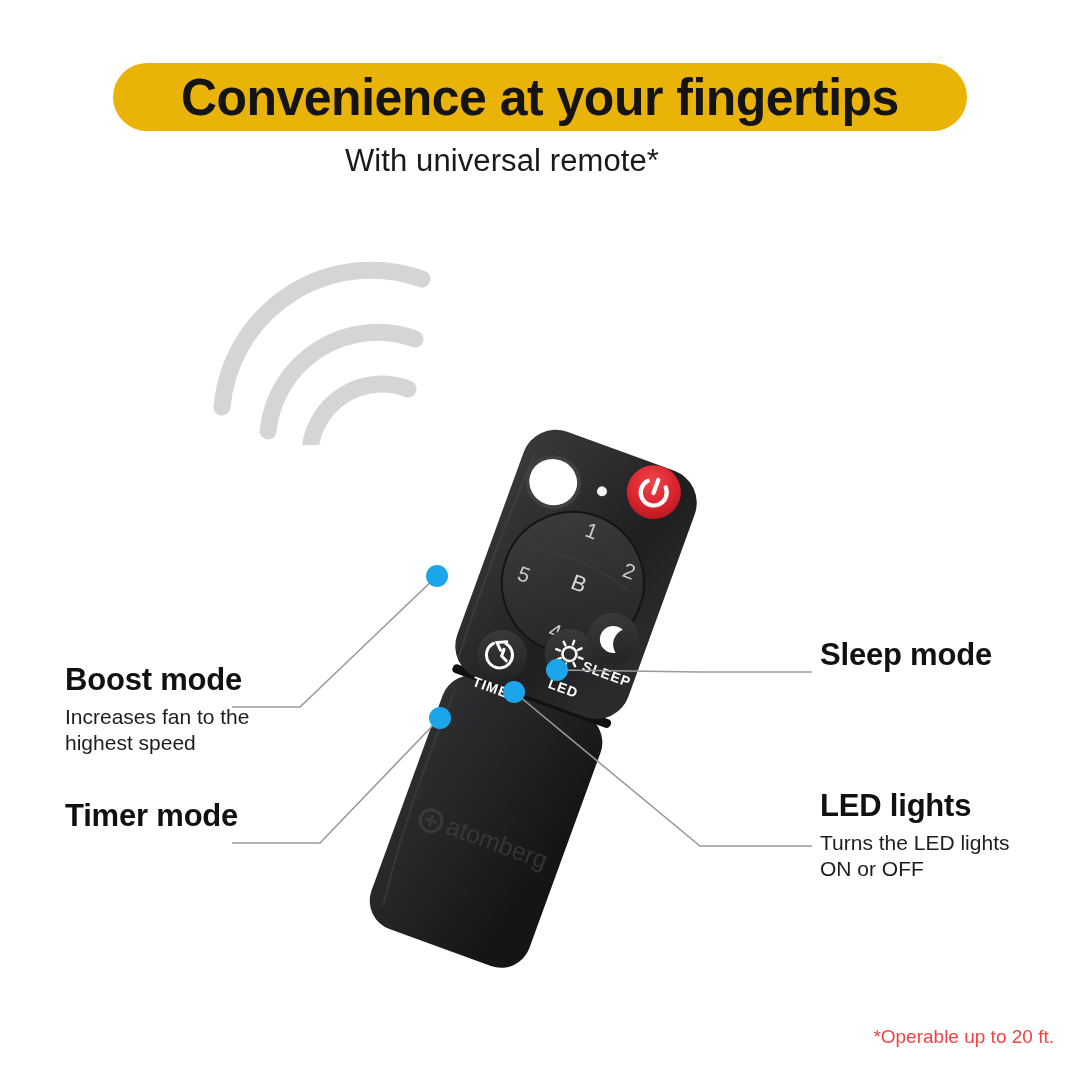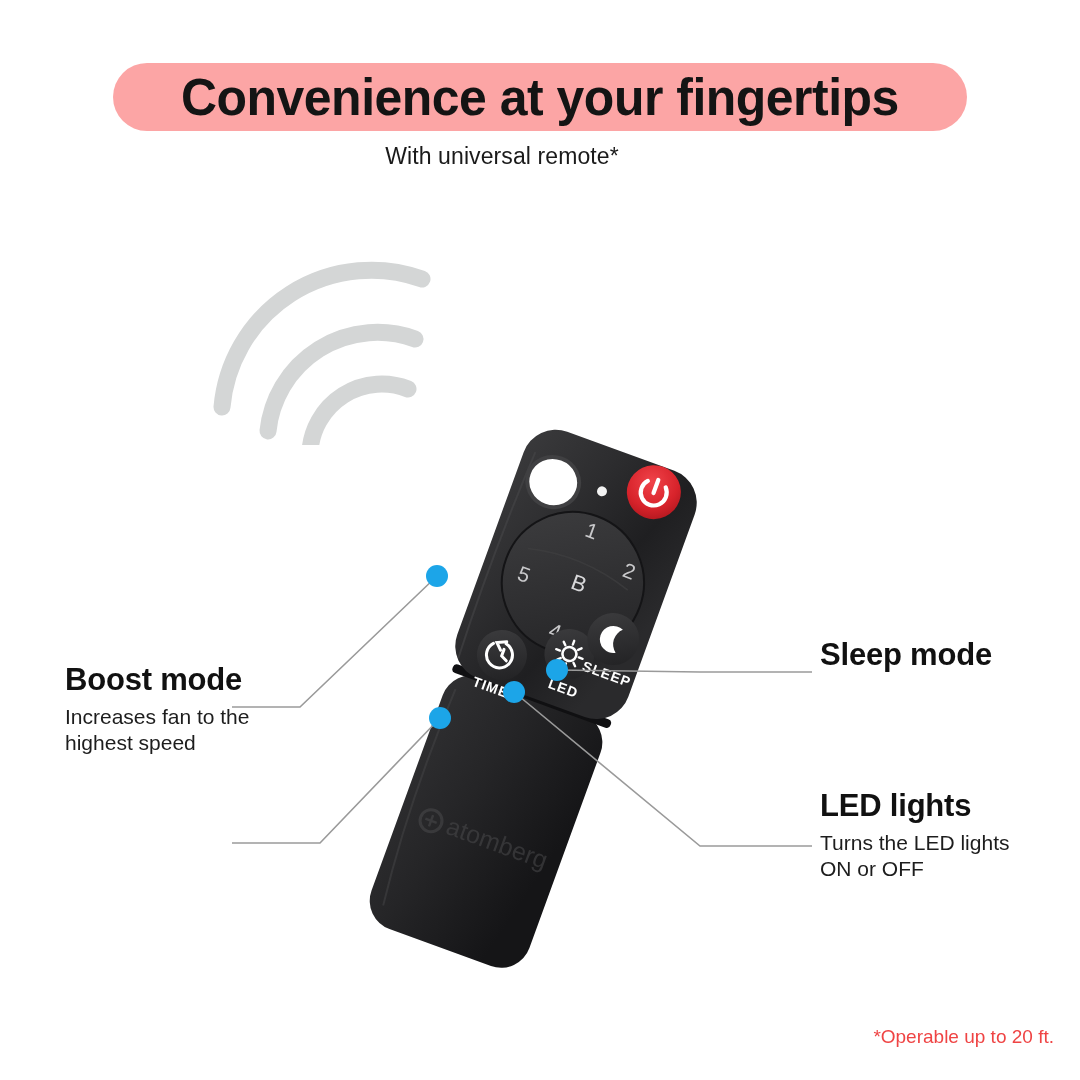"Convenience at your fingertips" .title-banner { background: #fca5a5 -> #eab308 }
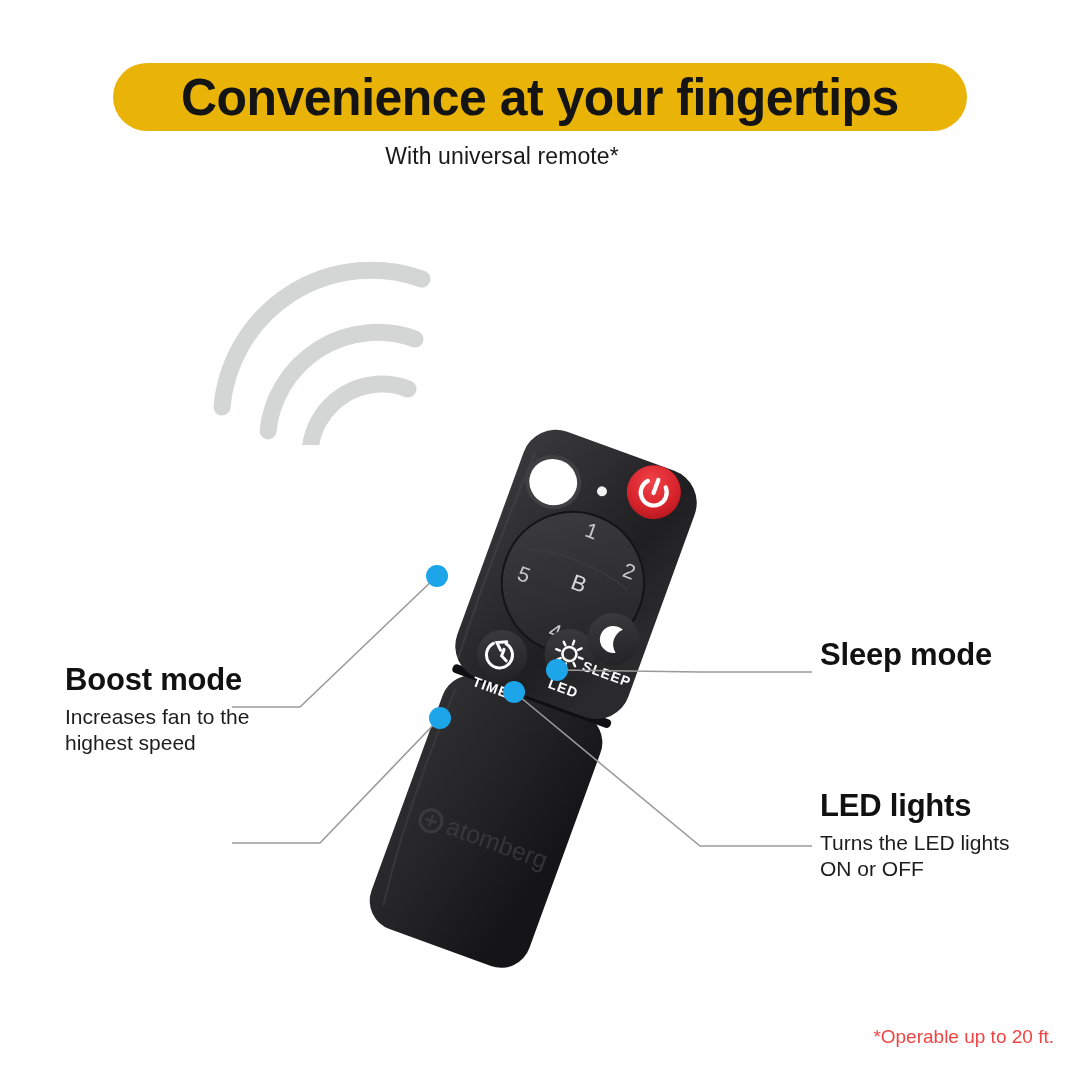"With universal remote*" .subtitle { font-size: 23px -> 31px }
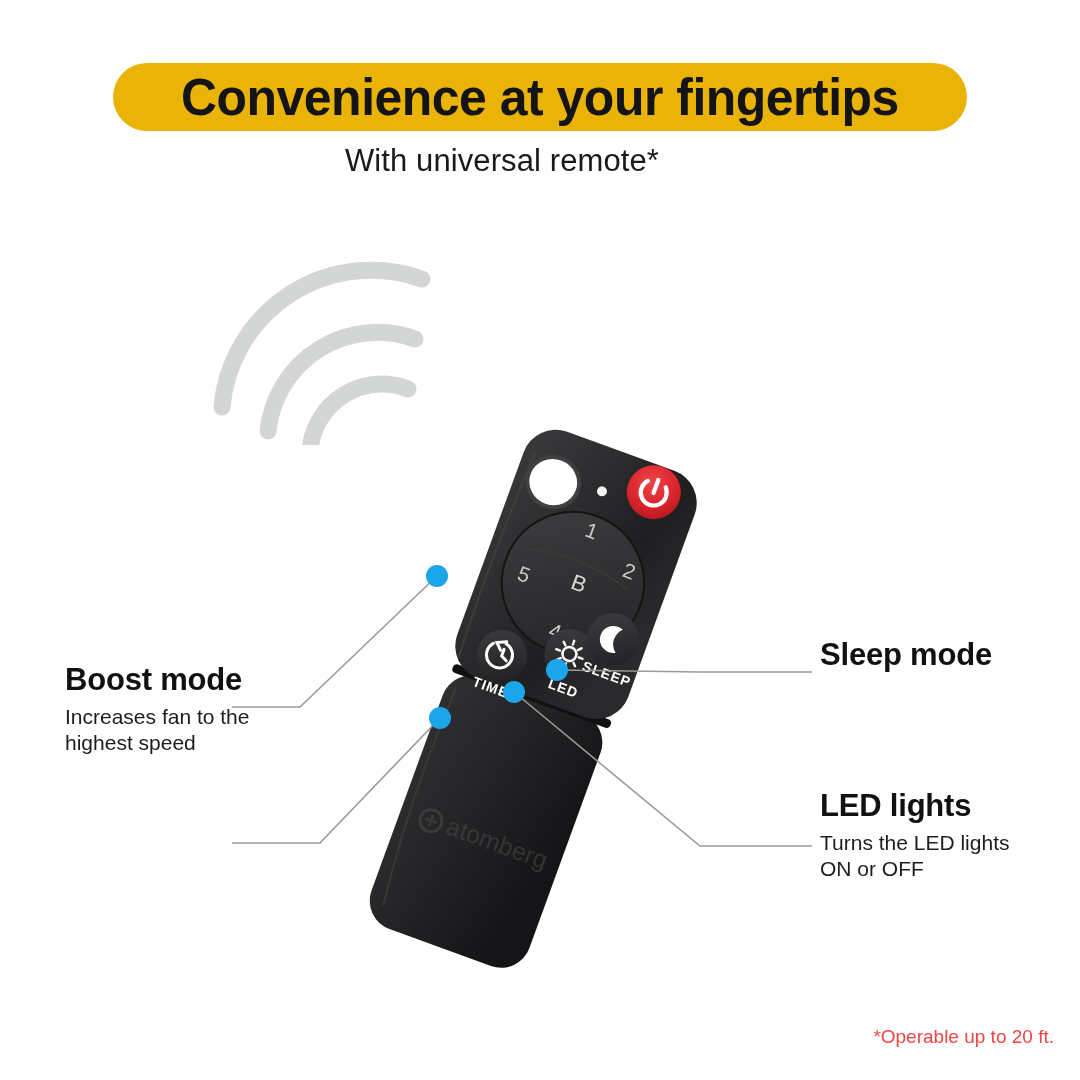"Timer mode" h3 { html: none -> <h3>Timer mode</h3> }
